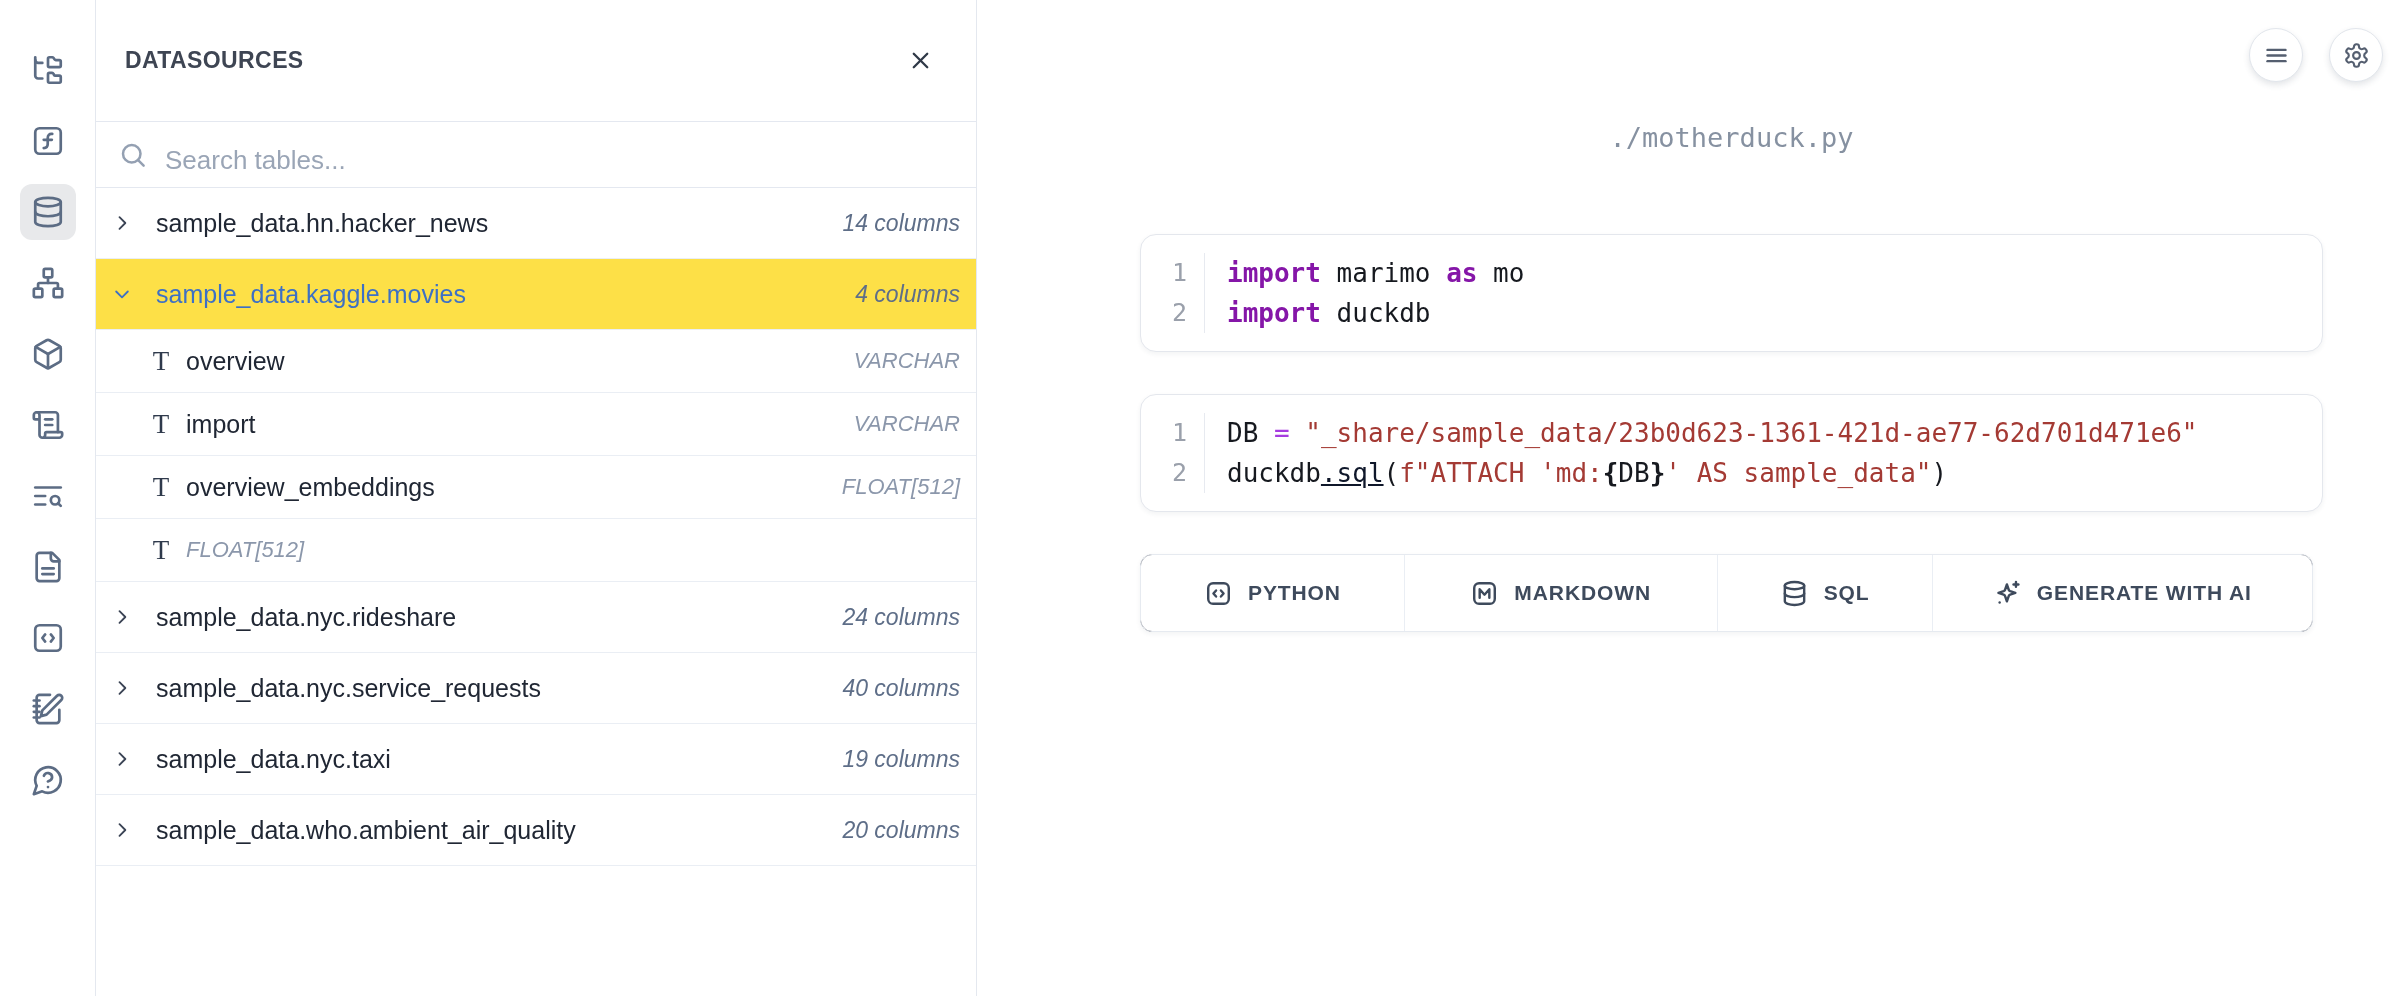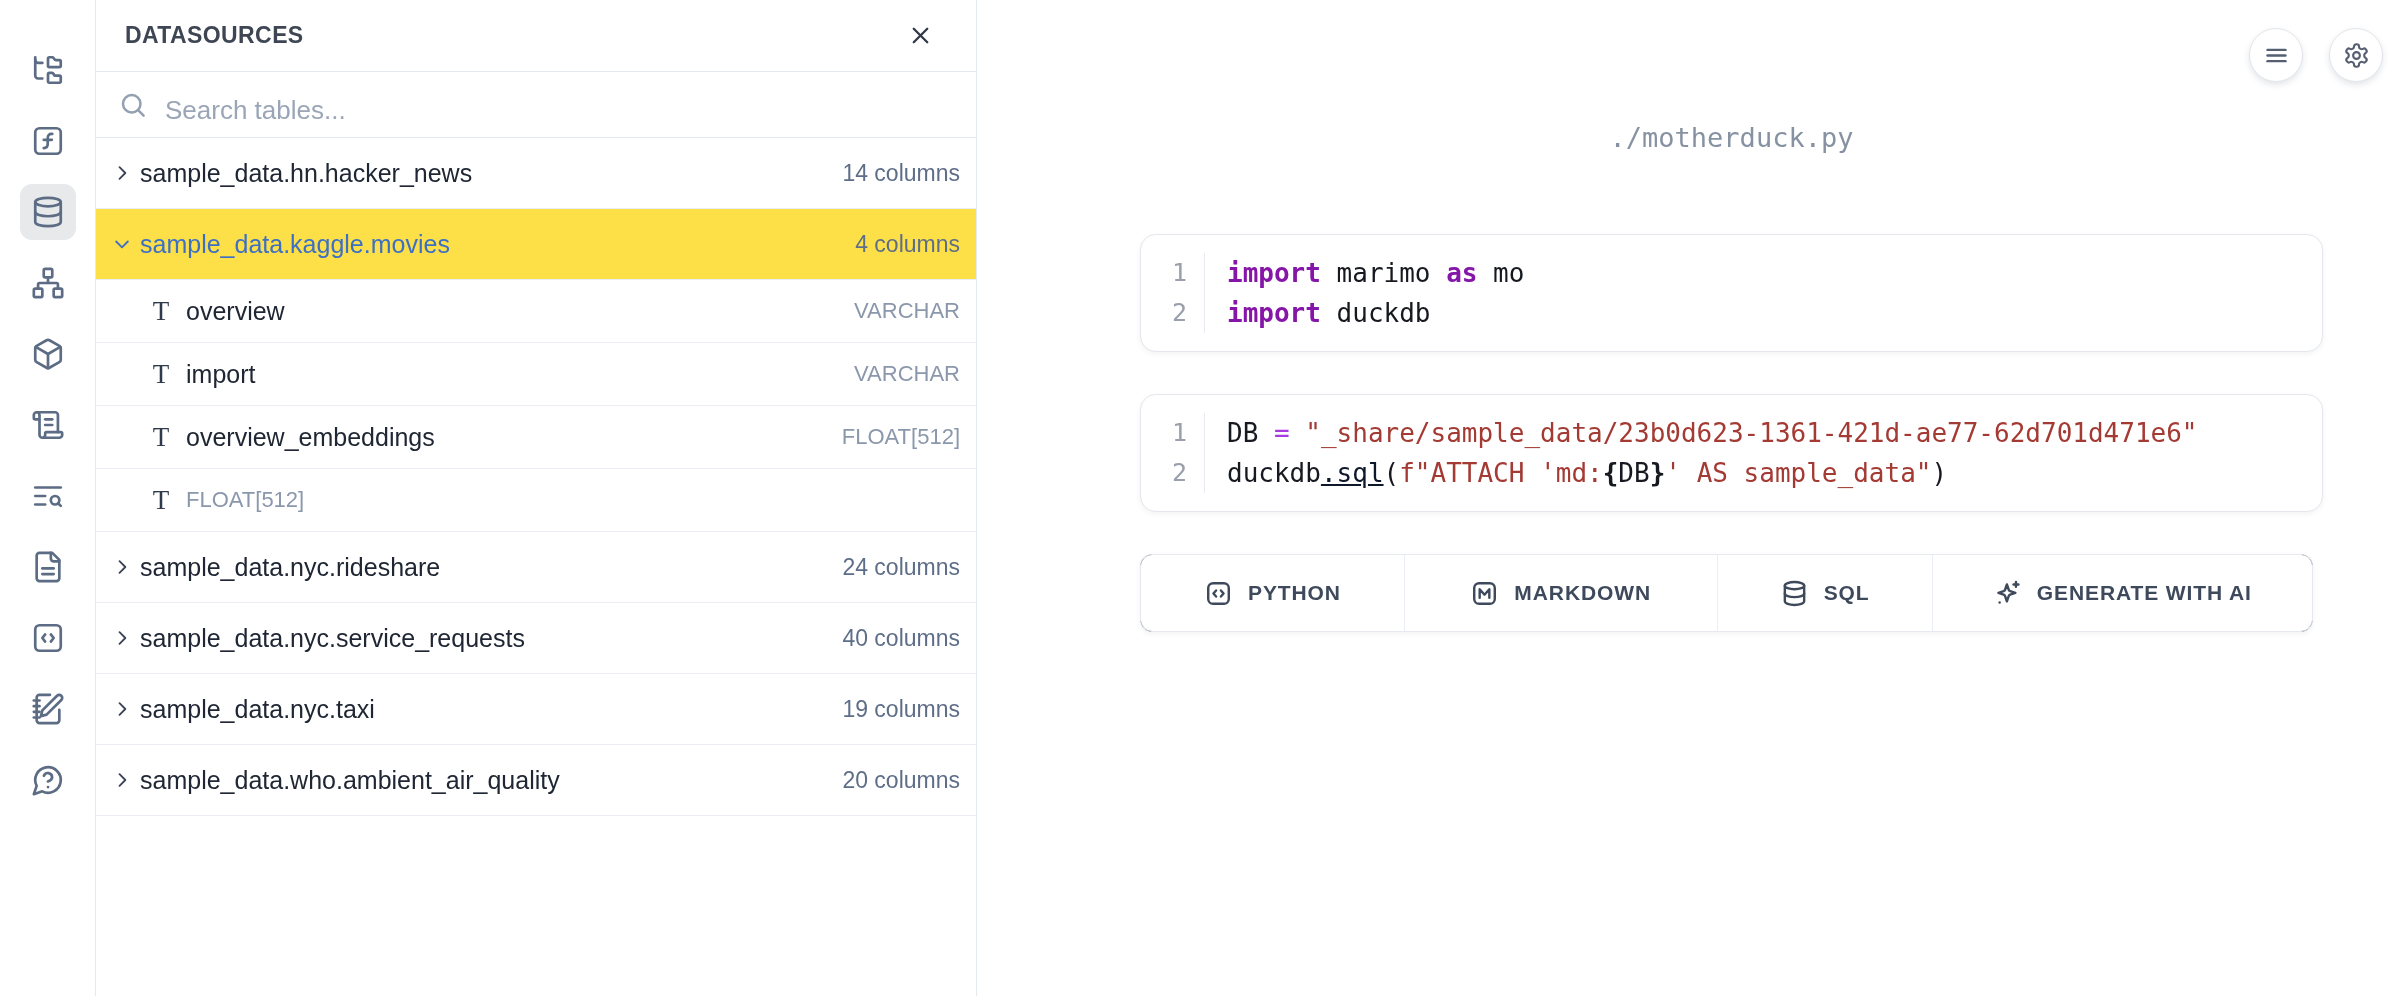"DATASOURCES" .panel-header { height: 72px -> 122px }
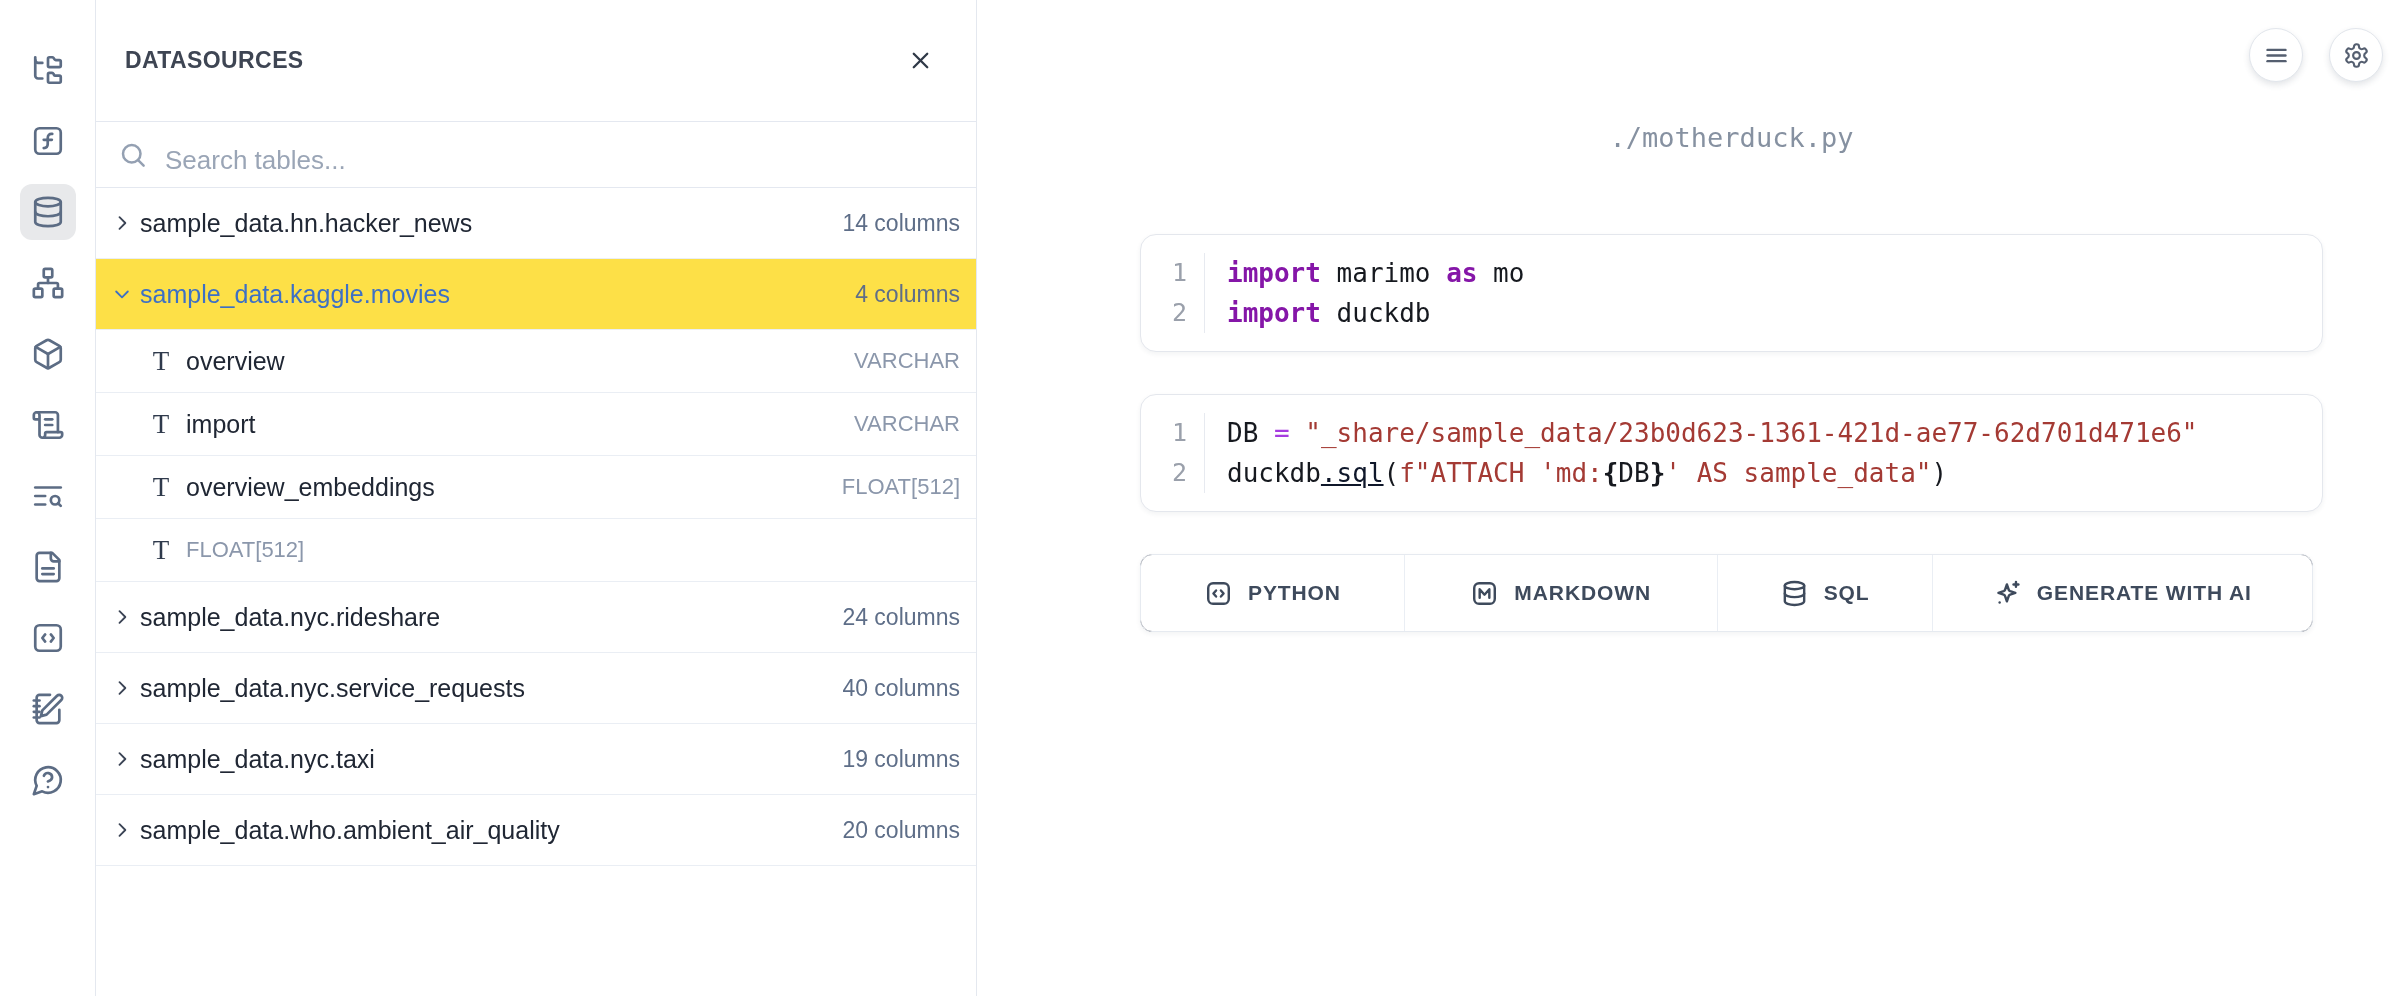"sample_data.hn.hacker_news" .row-table { gap: 8px -> 24px }
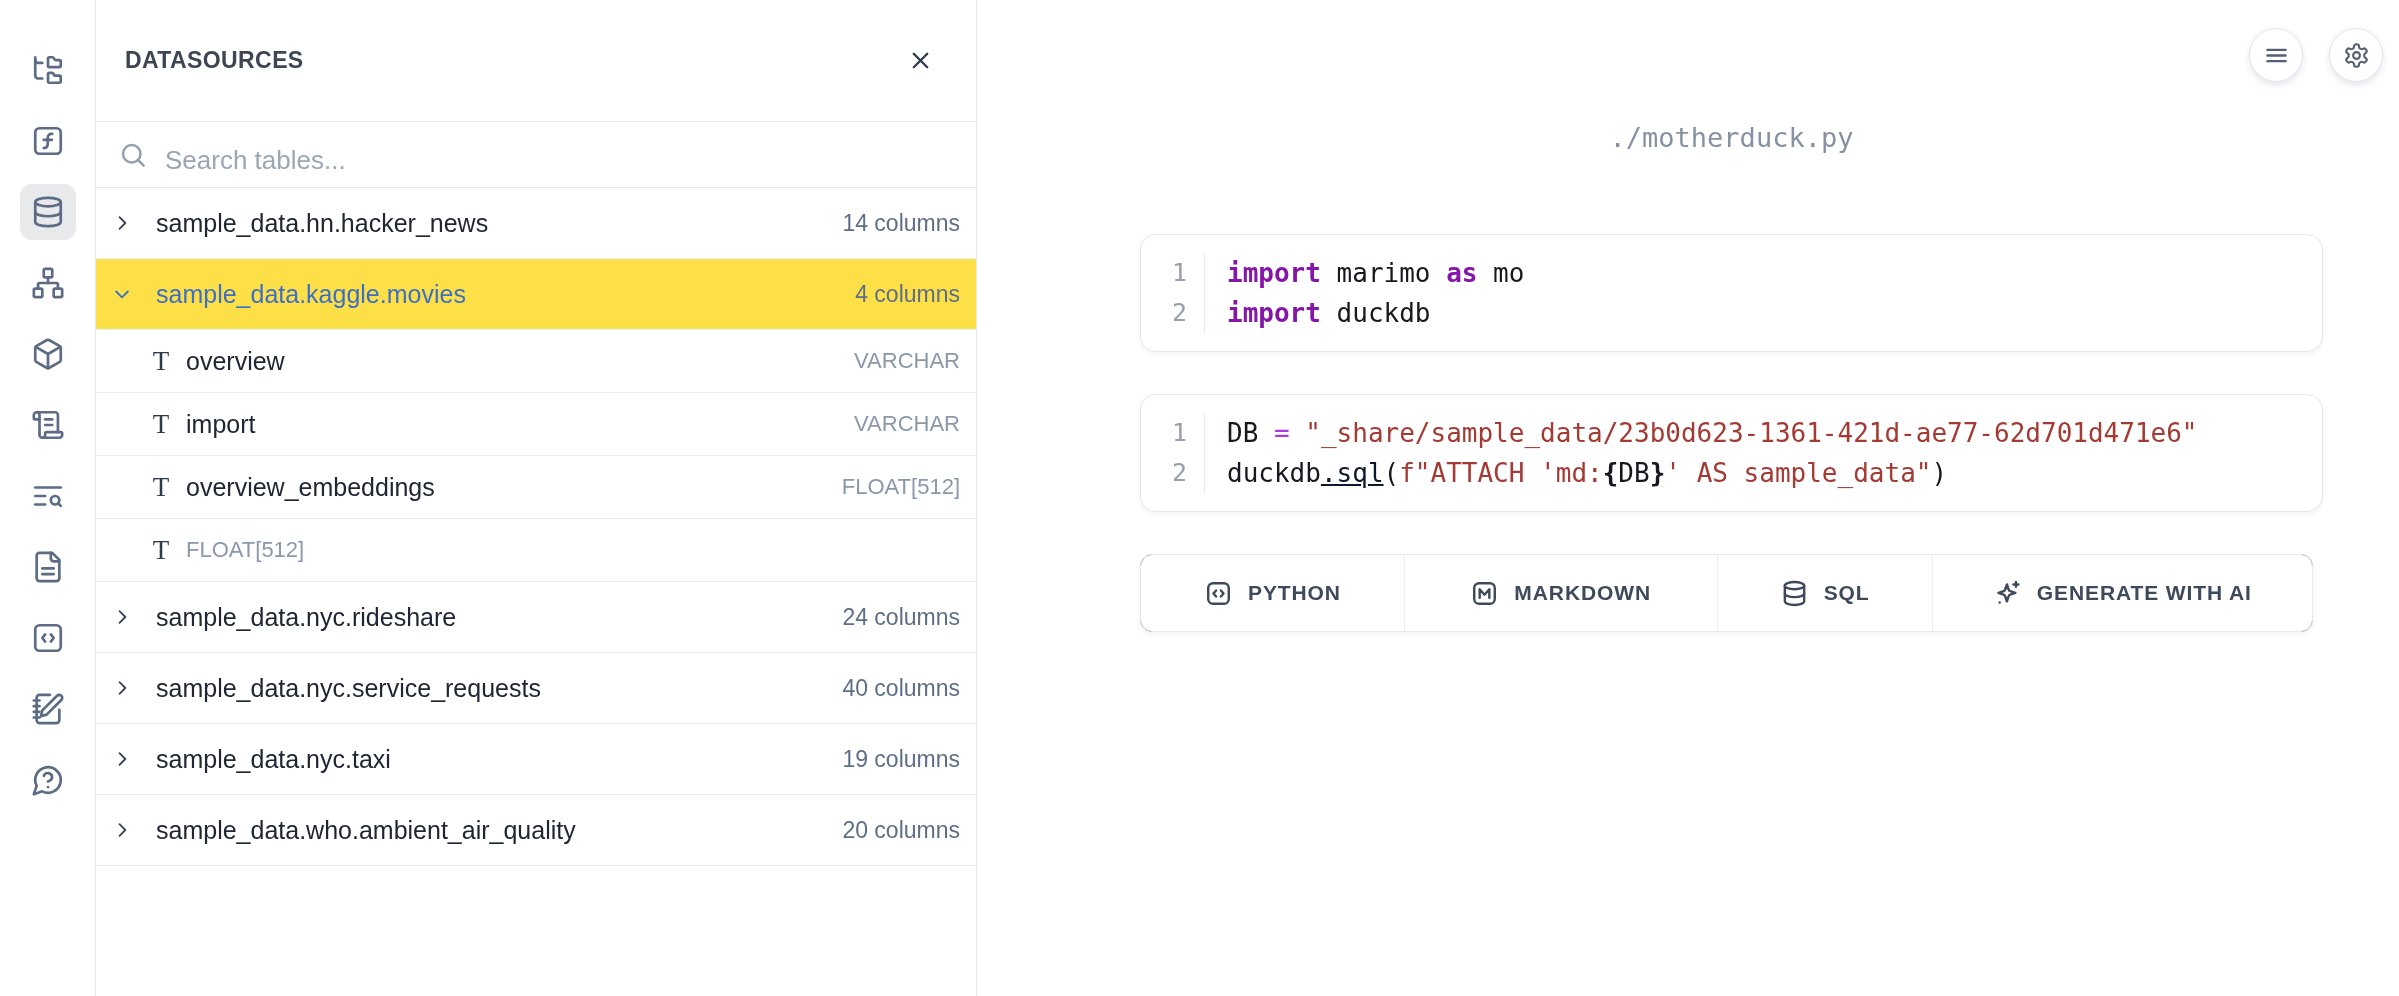"14 columns" .row-meta { font-style: none -> italic }
